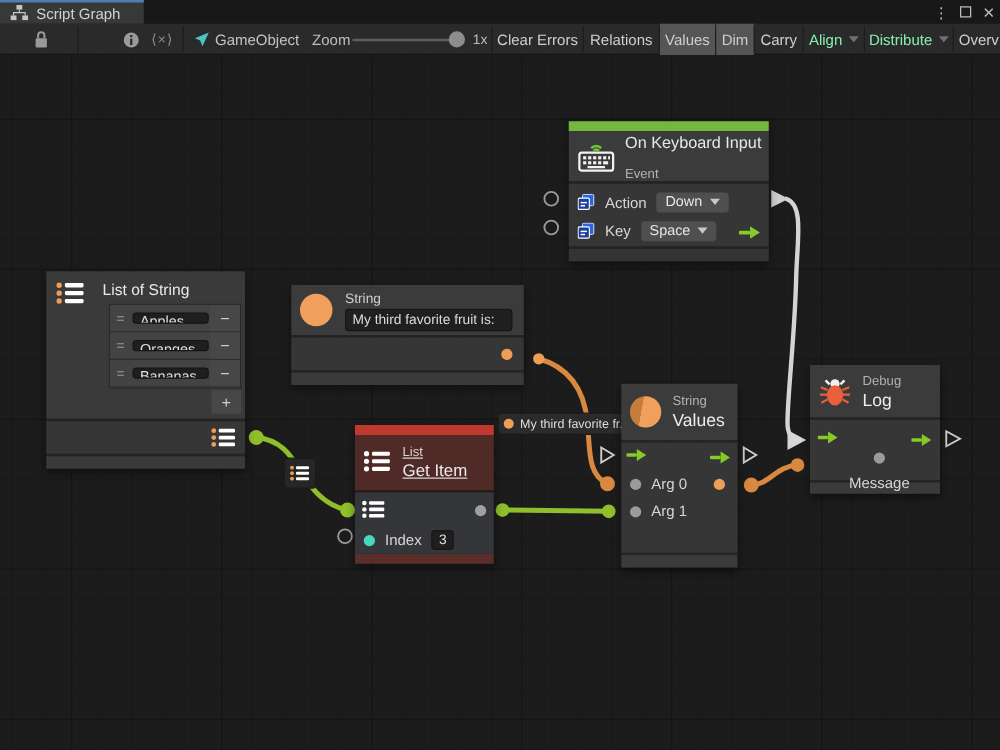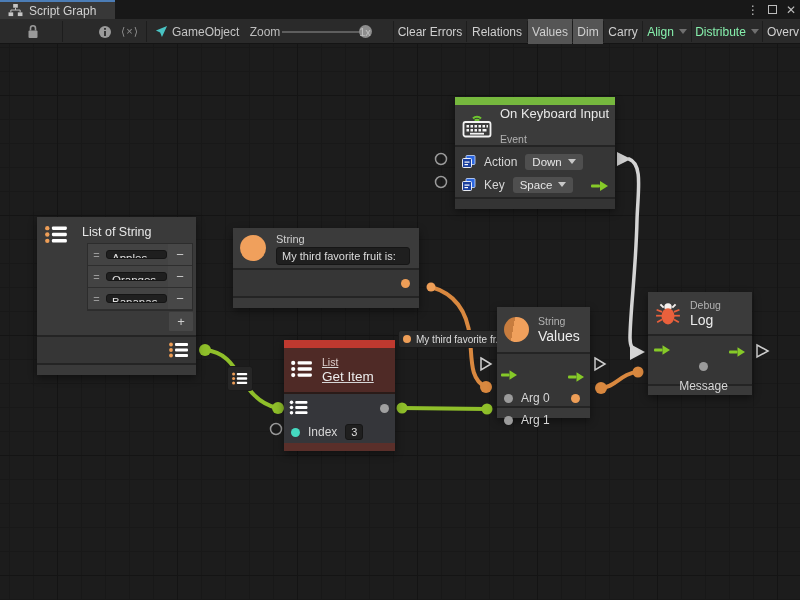"1x" div.tbtn { left: 356px -> 375px }
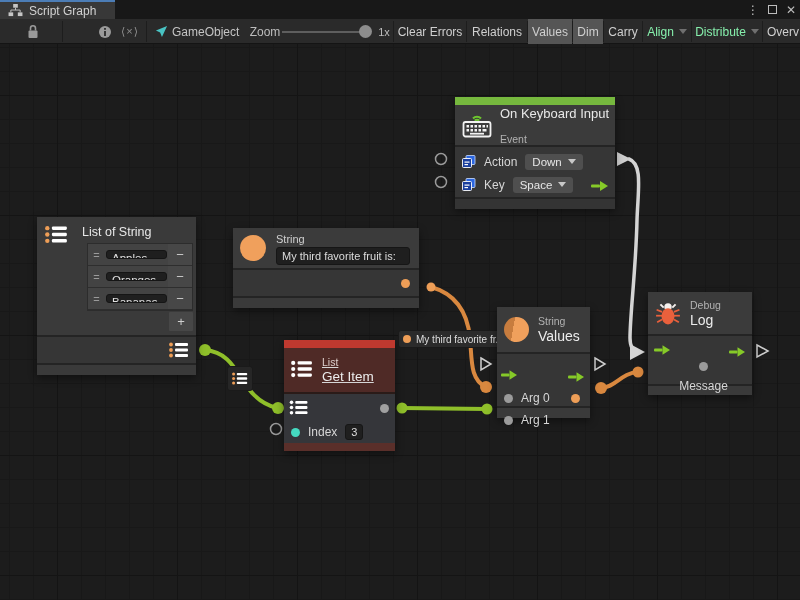"Arg 0" div.nbody { height: 52px -> 88px; padding-top: 11px -> 0 }
